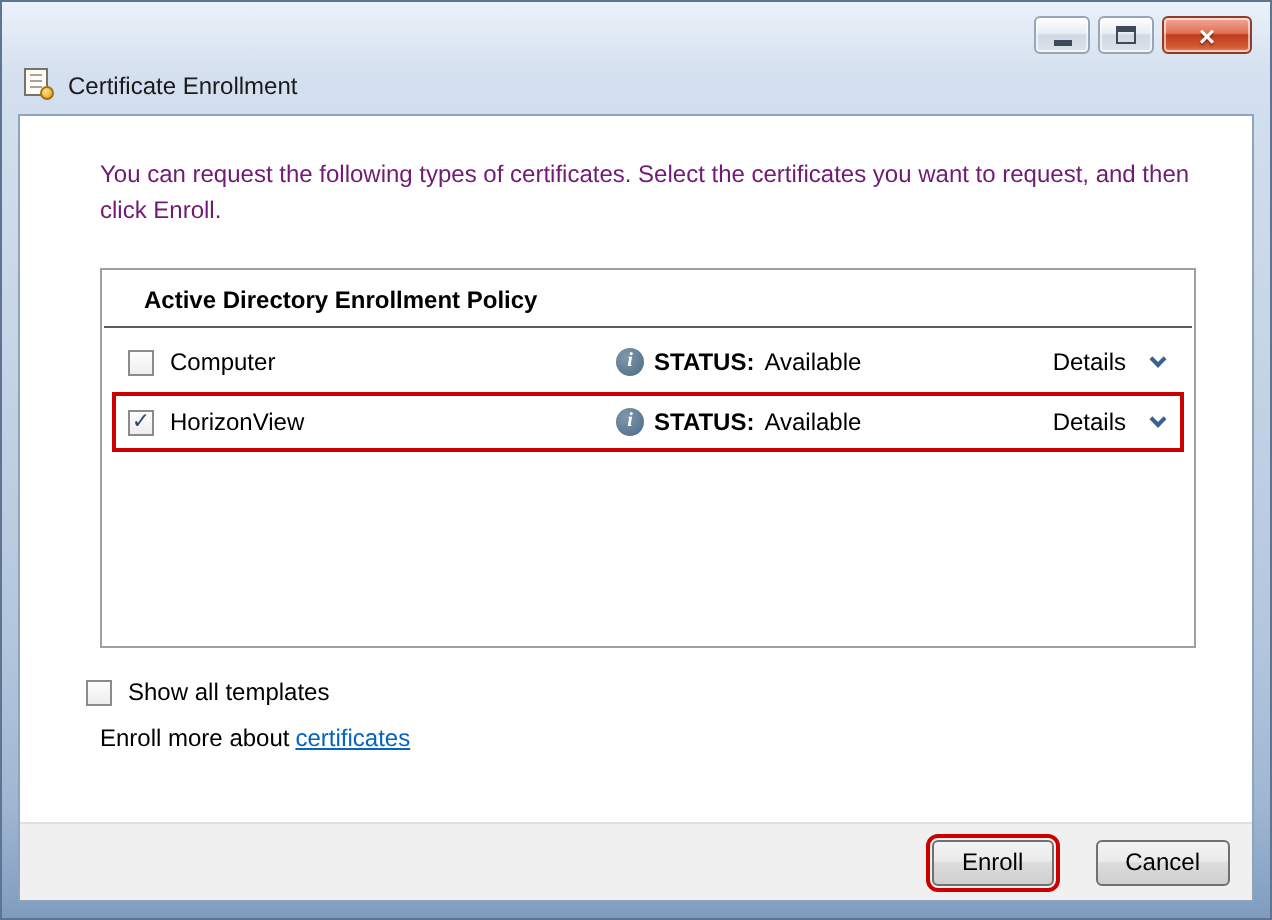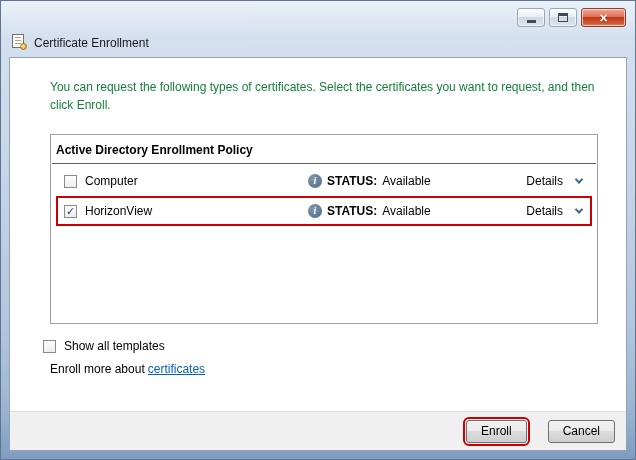"You can request the following" .intro { color: #15803d -> #701a75 }
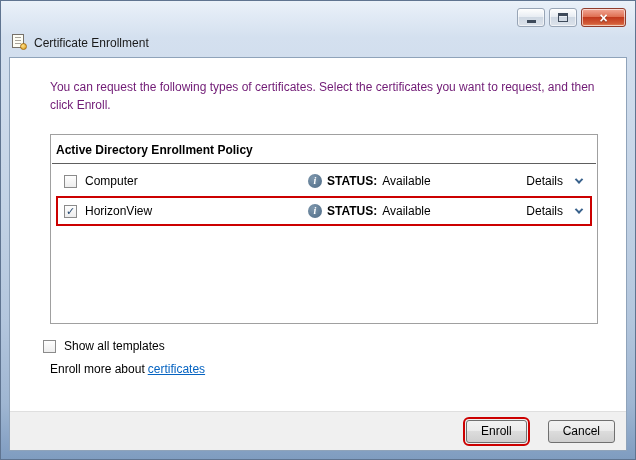"Active Directory Enrollment Policy" .policy-header { padding: 8px 0 6px 4px -> 8px 0 6px 20px }
